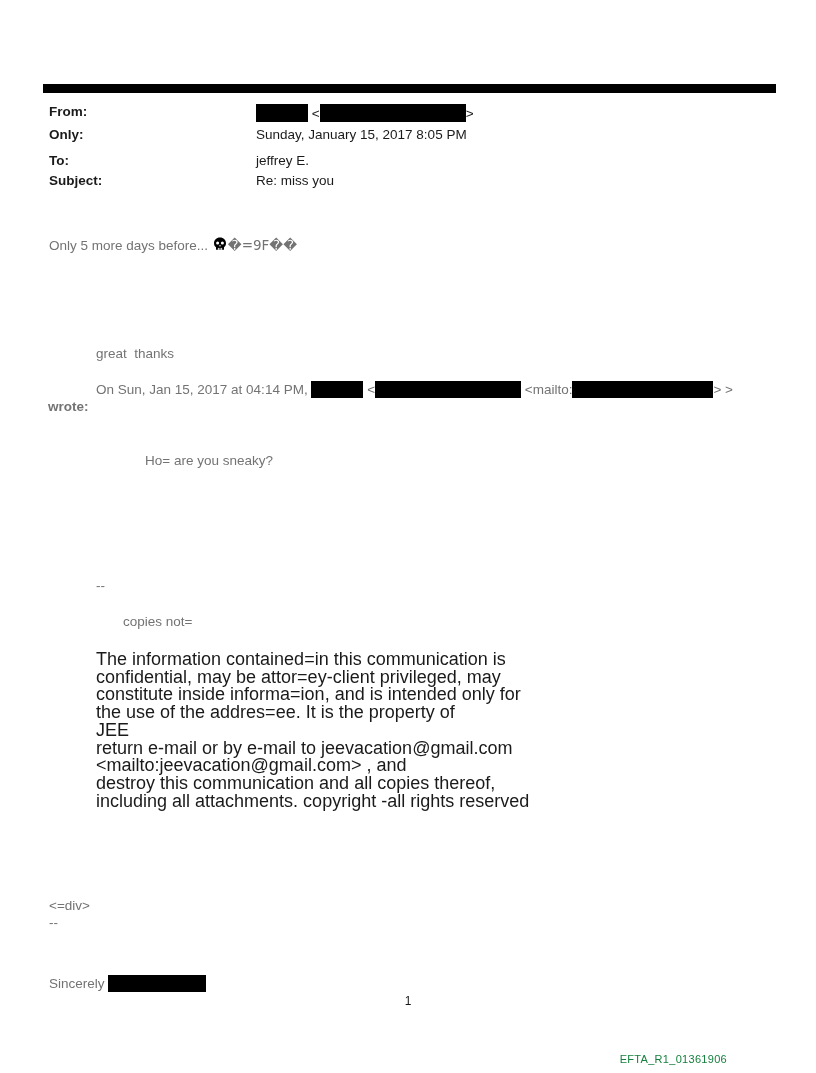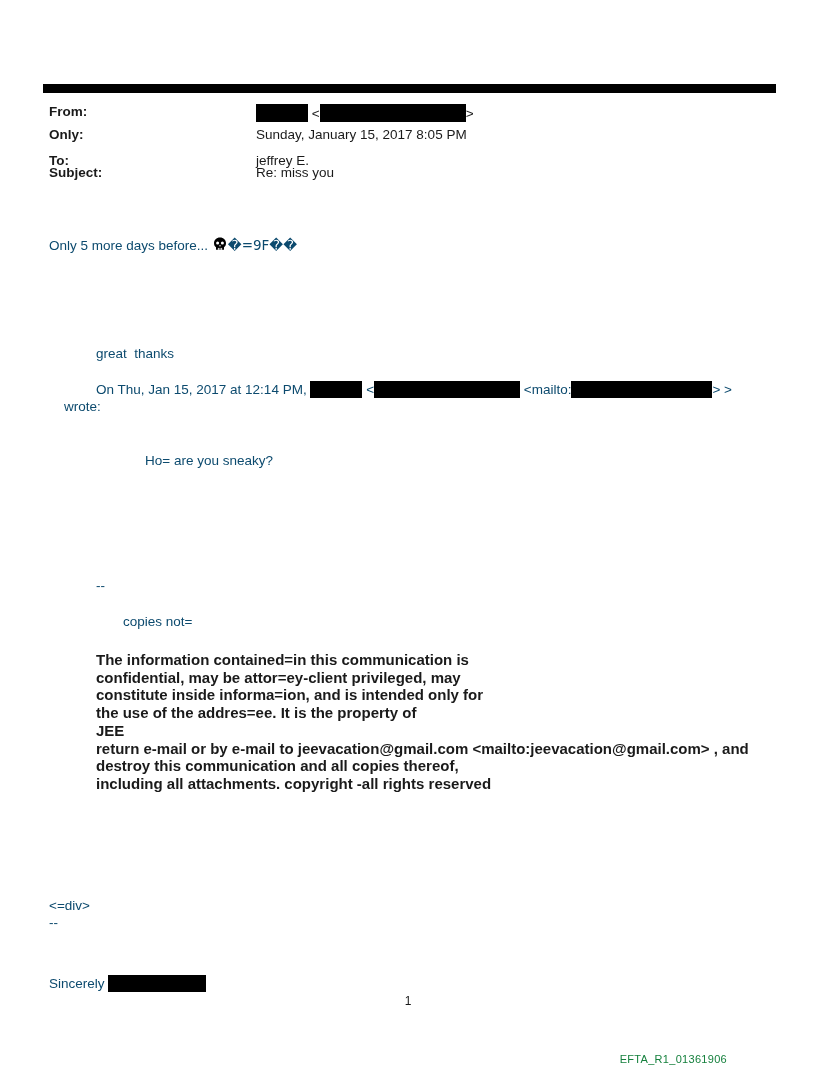"Subject:" .row-subj { top: 165px -> 173px }
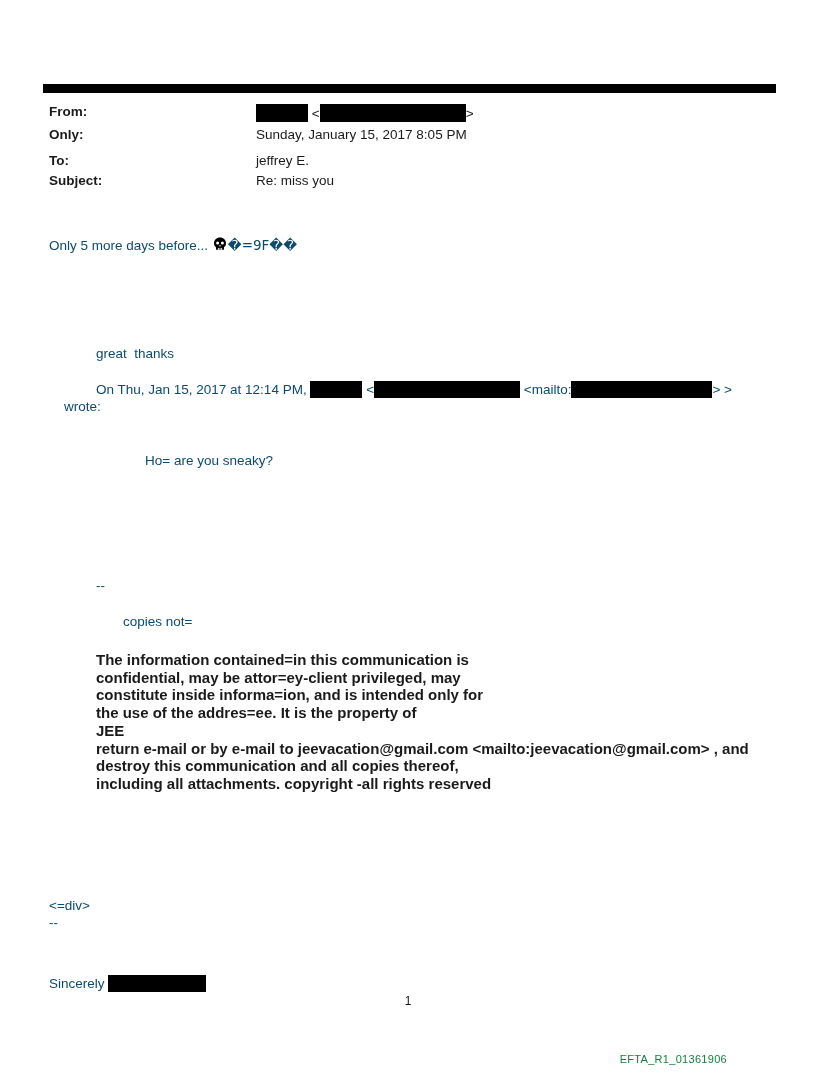"Only 5 more days before..." .bodyline { color: #0c4a6e -> #737373 }
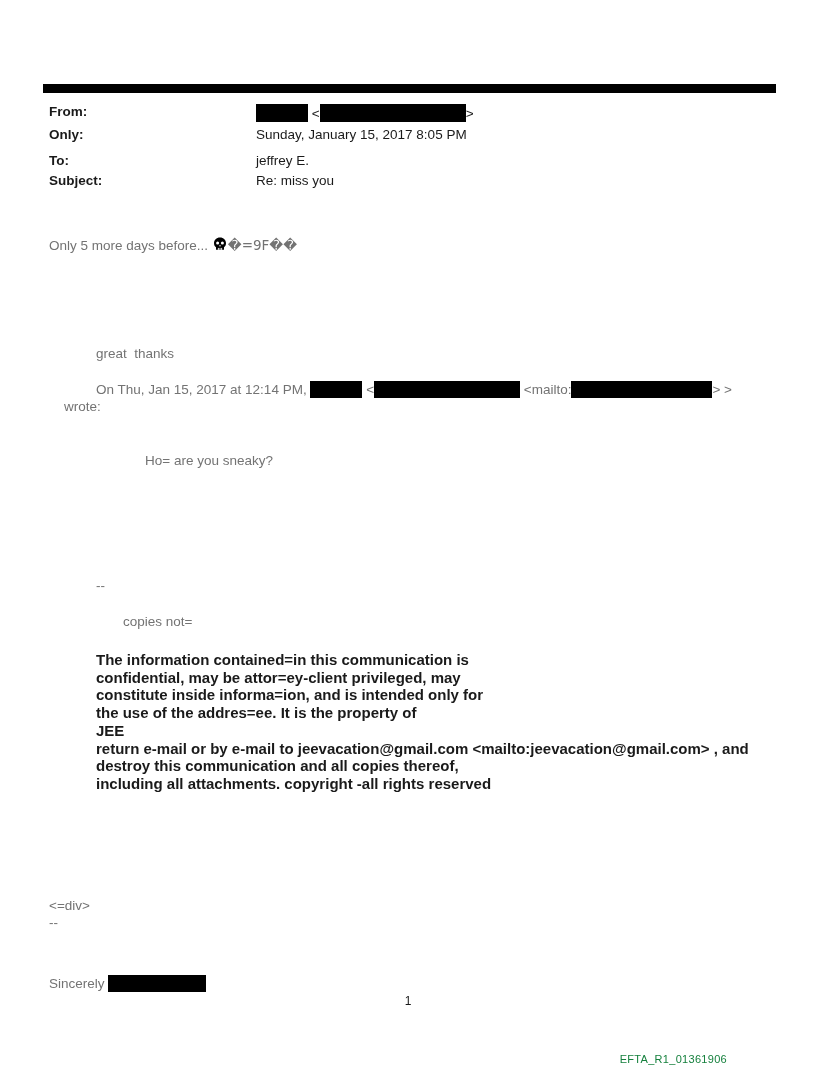"On Thu, Jan 15, 2017" span { text: Thu, Jan 15, 2017 at 12:14 -> Sun, Jan 15, 2017 at 04:14 }
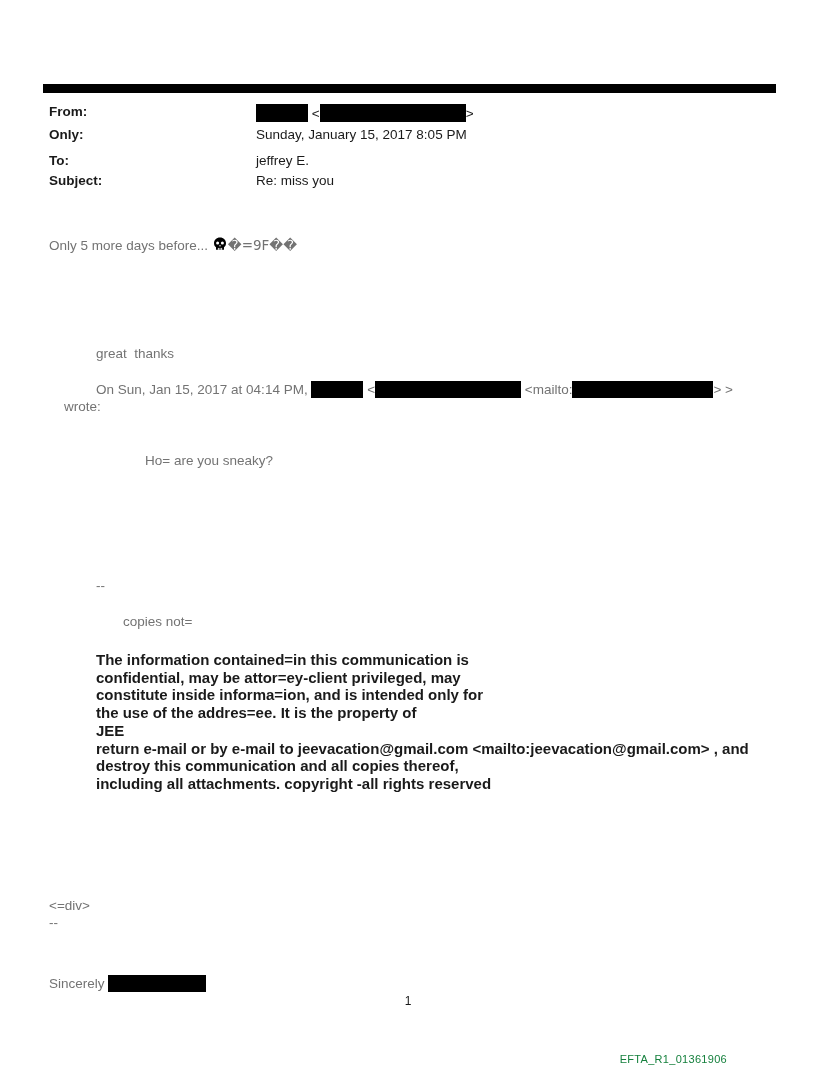"wrote:" div.bodyline { font-weight: none -> bold; left: 64px -> 48px }
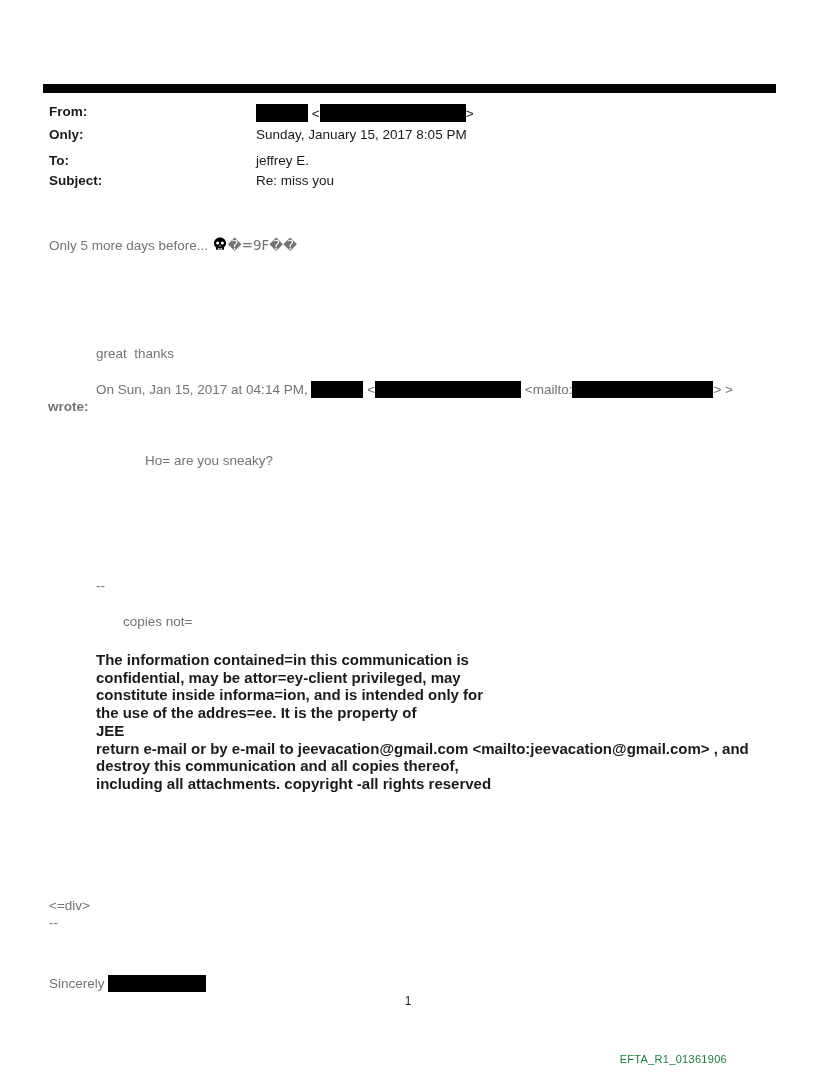"The information contained=in this" .disclaimer { font-size: 15px -> 18px; font-weight: bold -> none }
